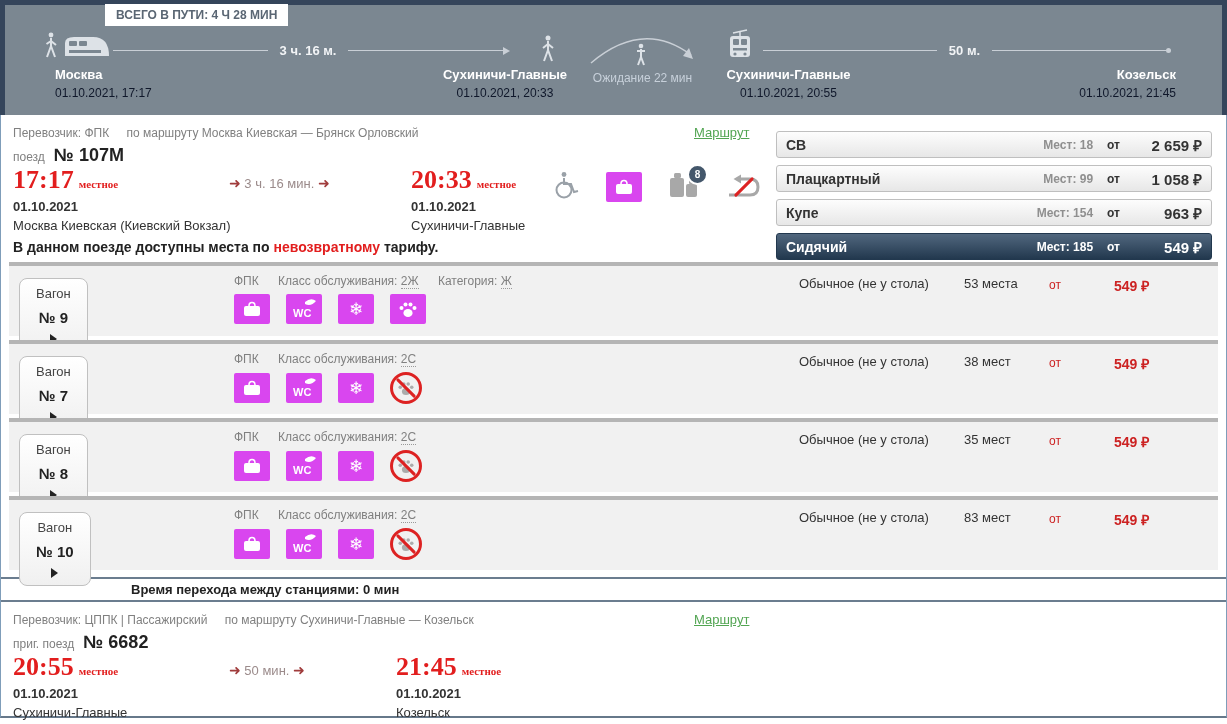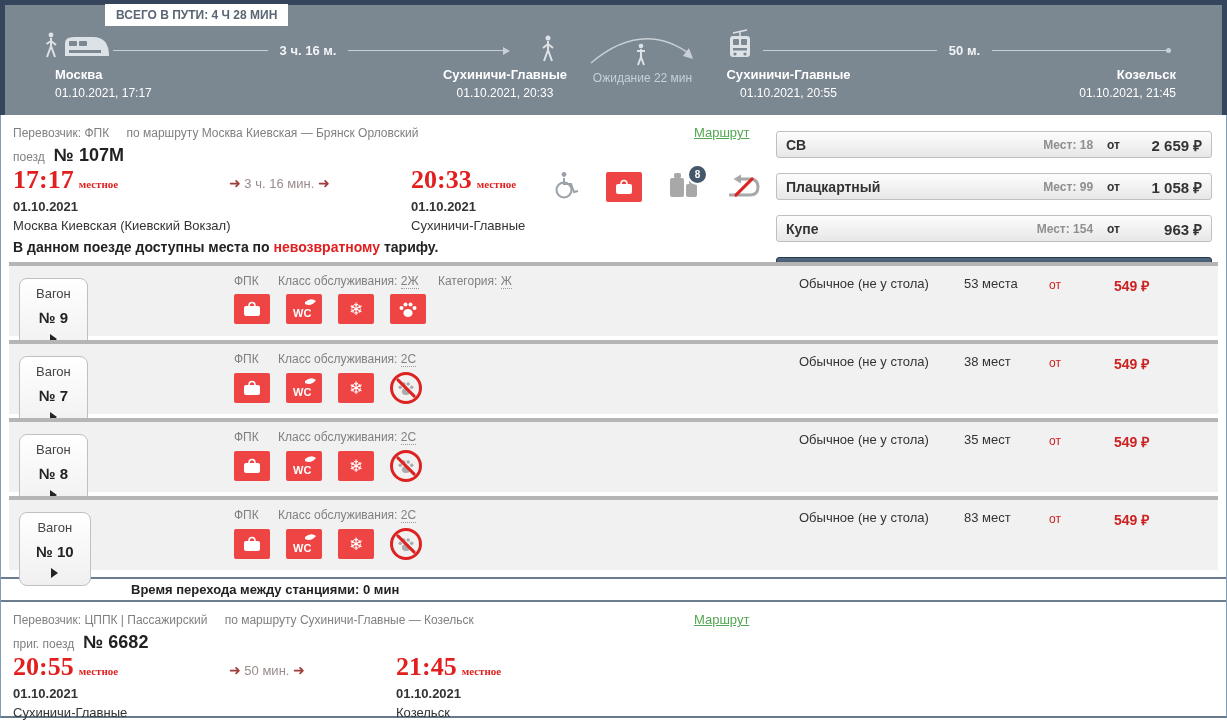"01.10.2021, 17:17" .stop .dt { color: #ffffff -> #0f172a }
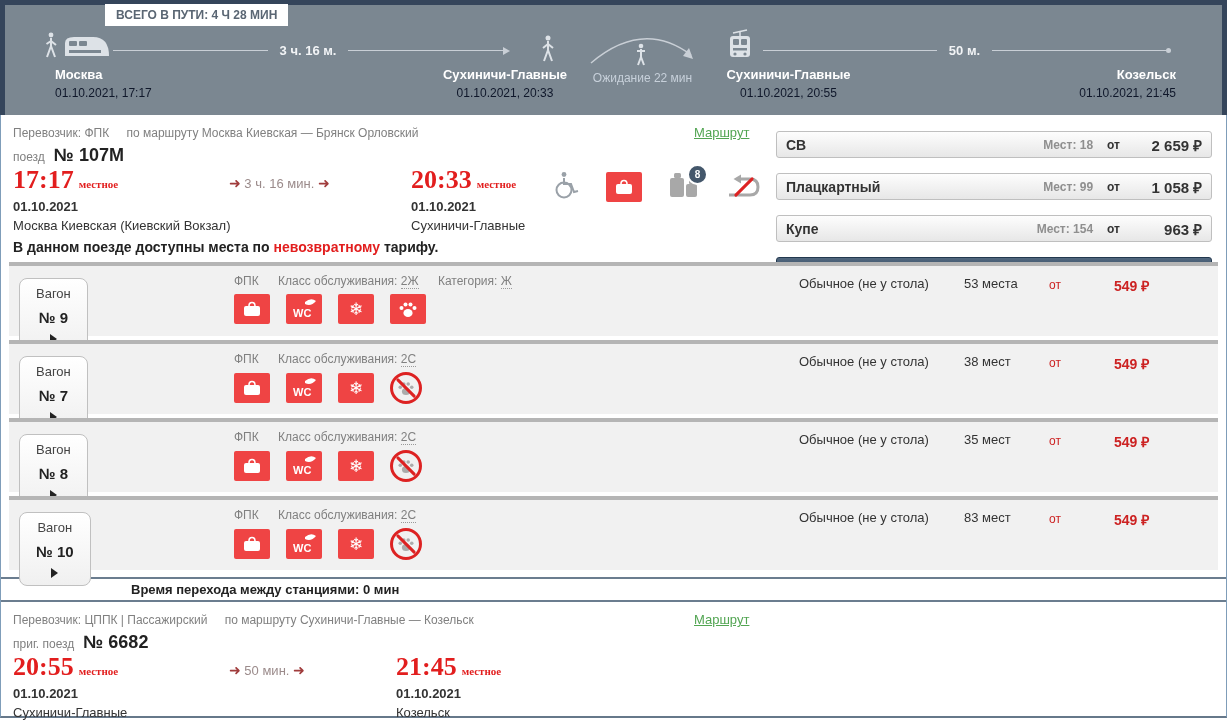"СВ" .fare-row { margin-bottom: 15px -> 7px }
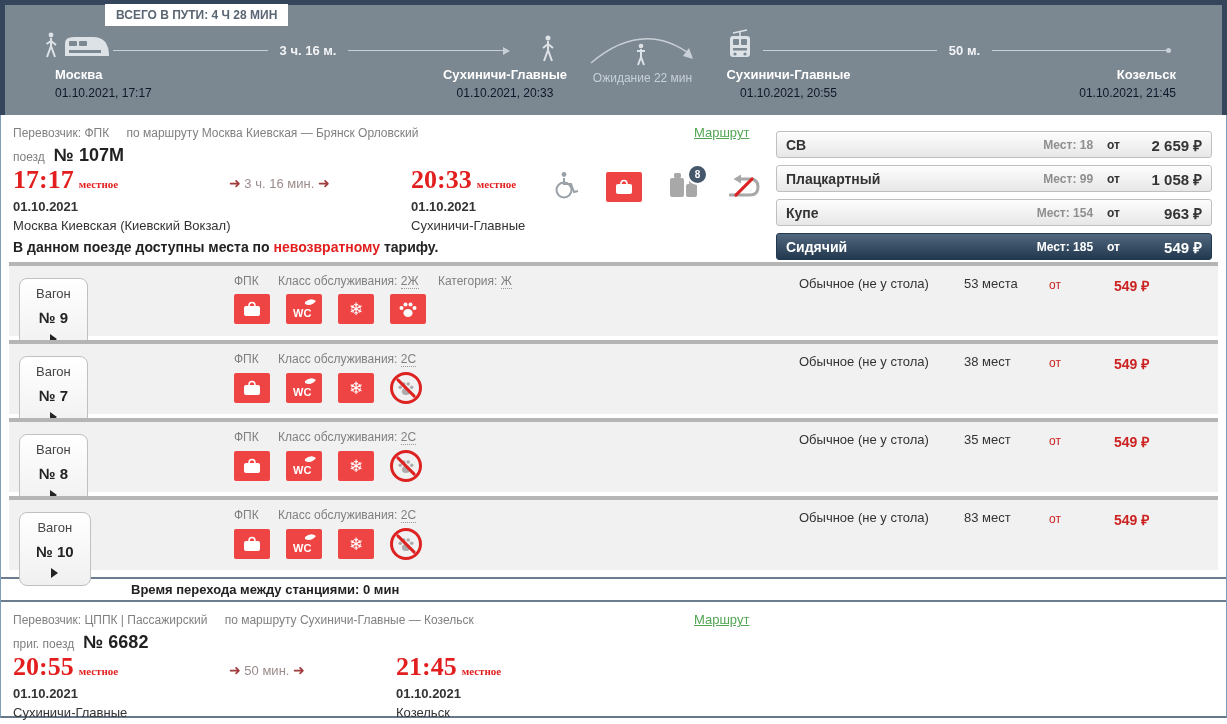"WC" .gsq { background: #ef4444 -> #d946ef }
